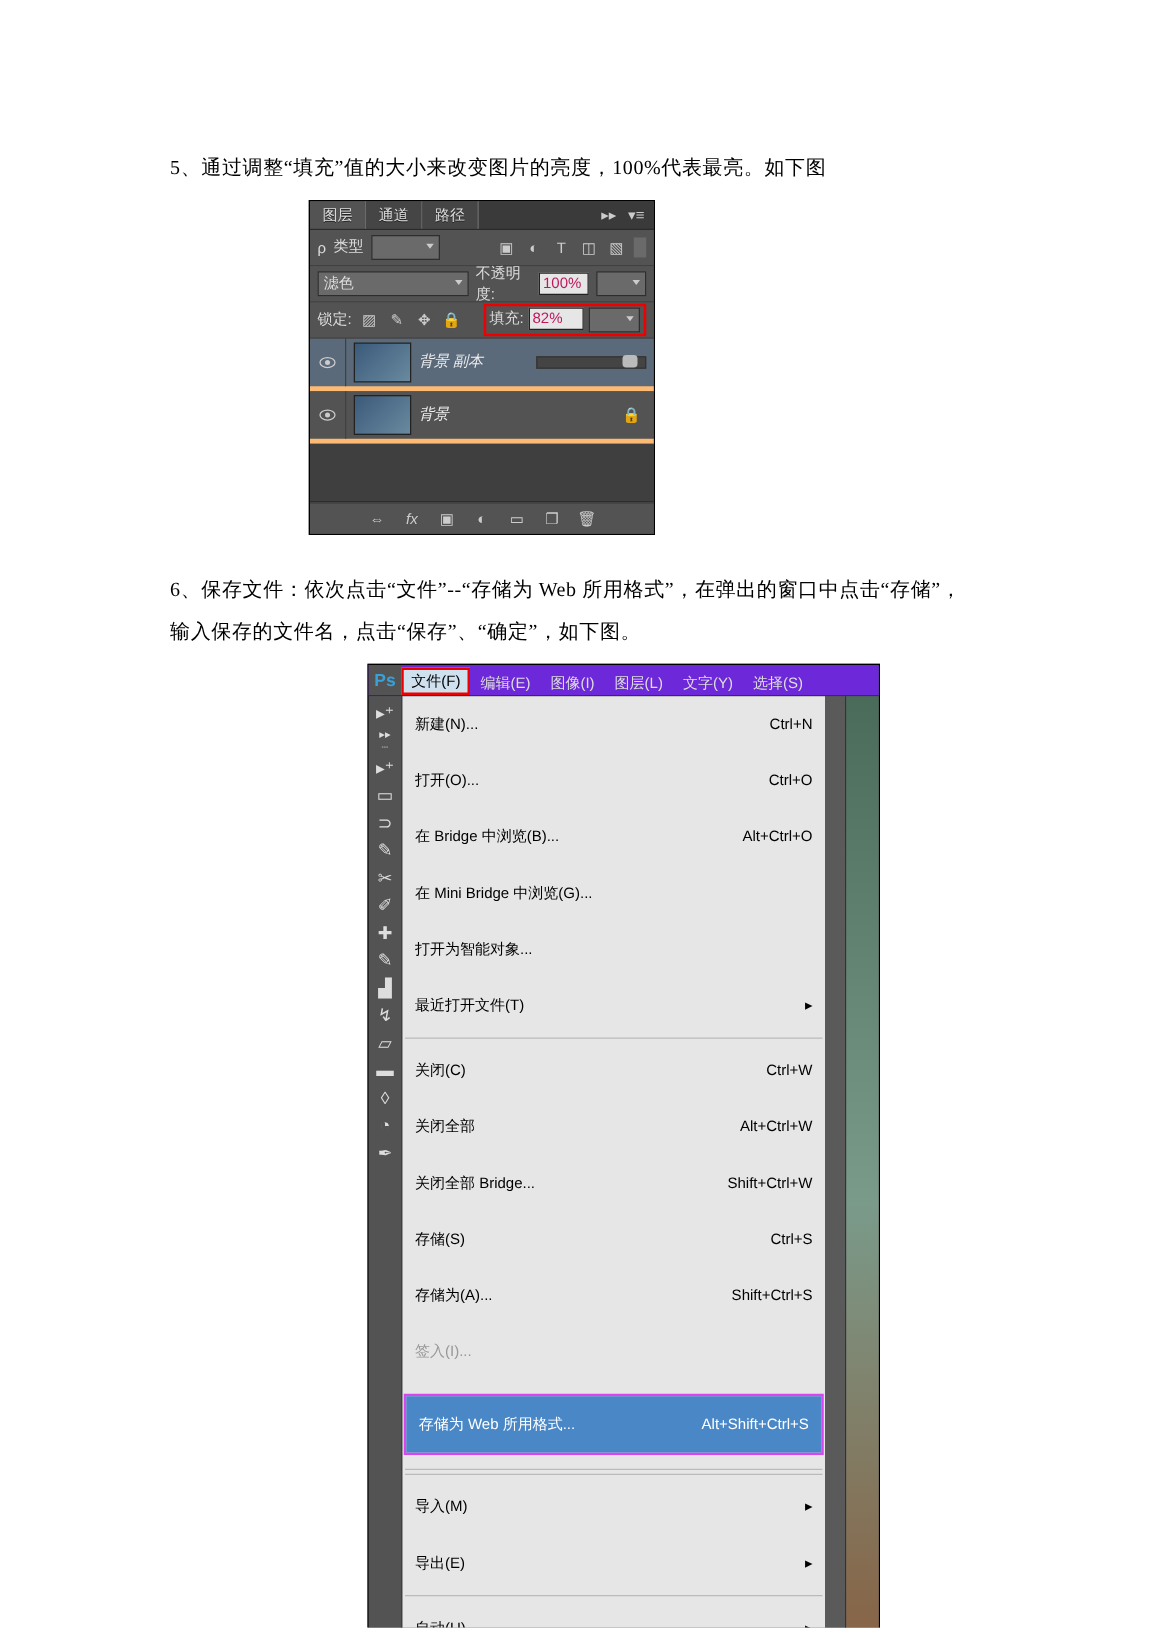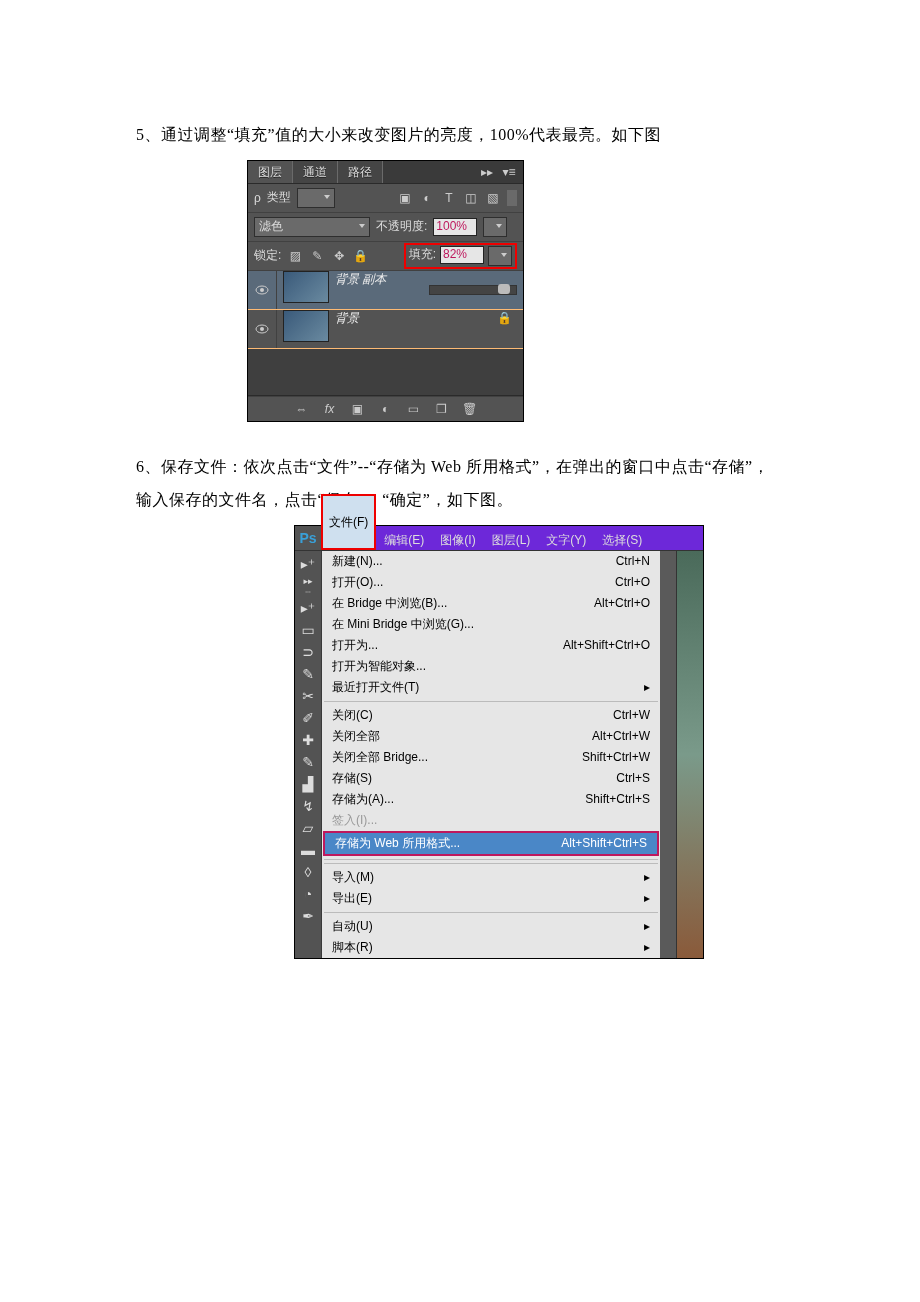"滤色" .lp-select { padding: 0 14px 0 4px -> 0 31px 0 4px }
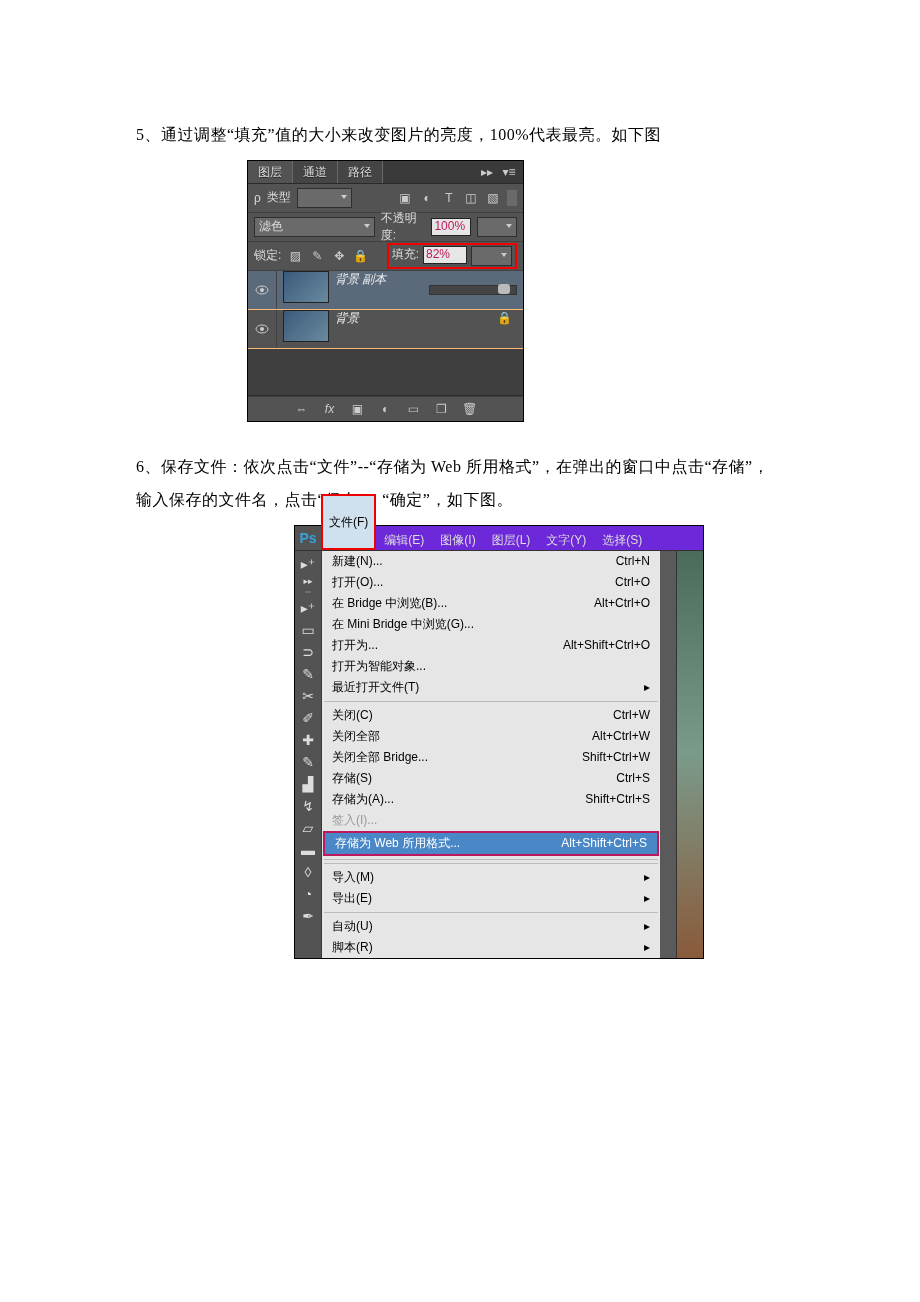"背景 副本" .lp-layer { align-items: none -> center; border-bottom: 1px solid #fdba74 -> 4px solid #fdba74 }
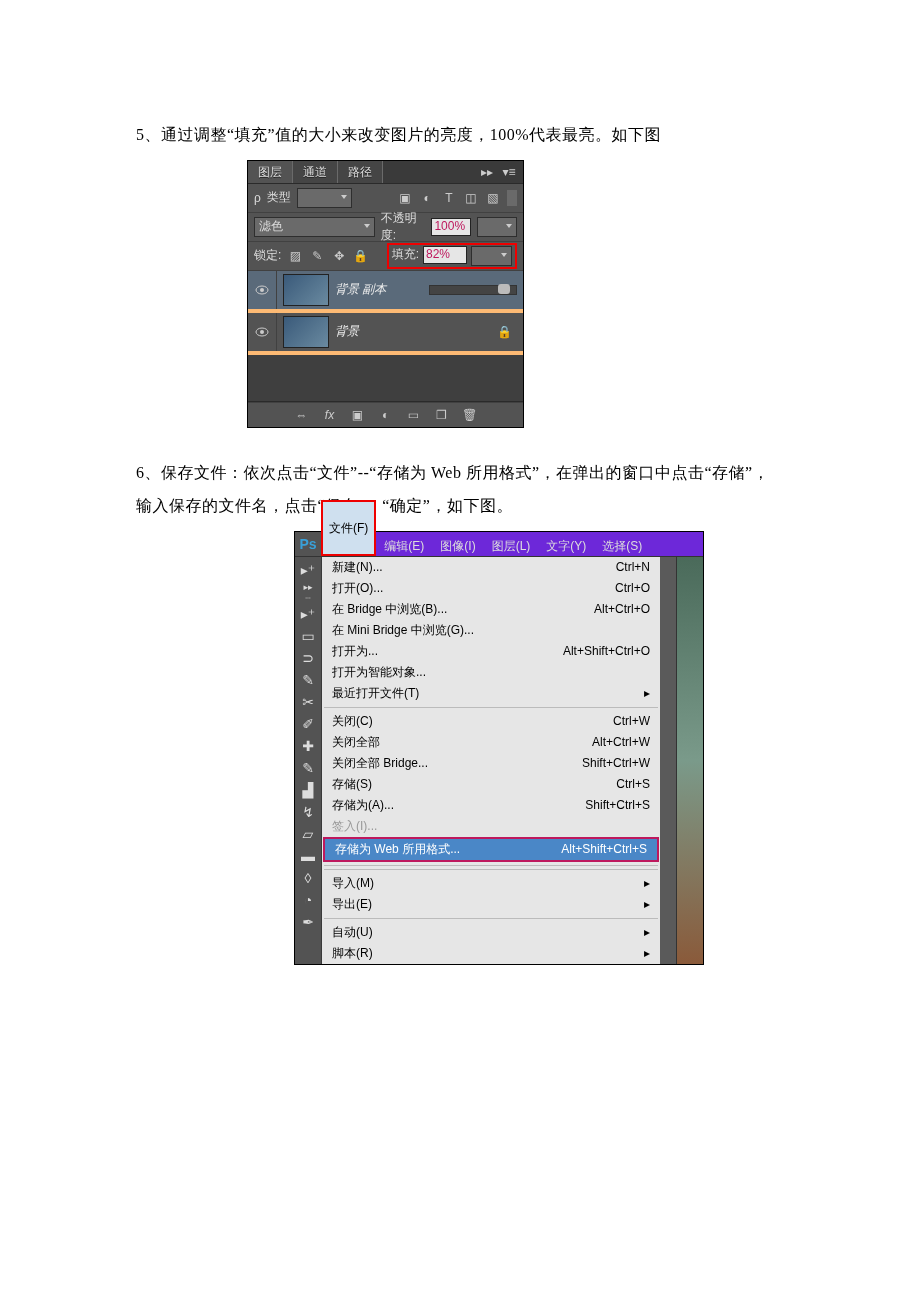"文件(F)" .ms-menu.active { padding: 17px 6px -> 0 6px }
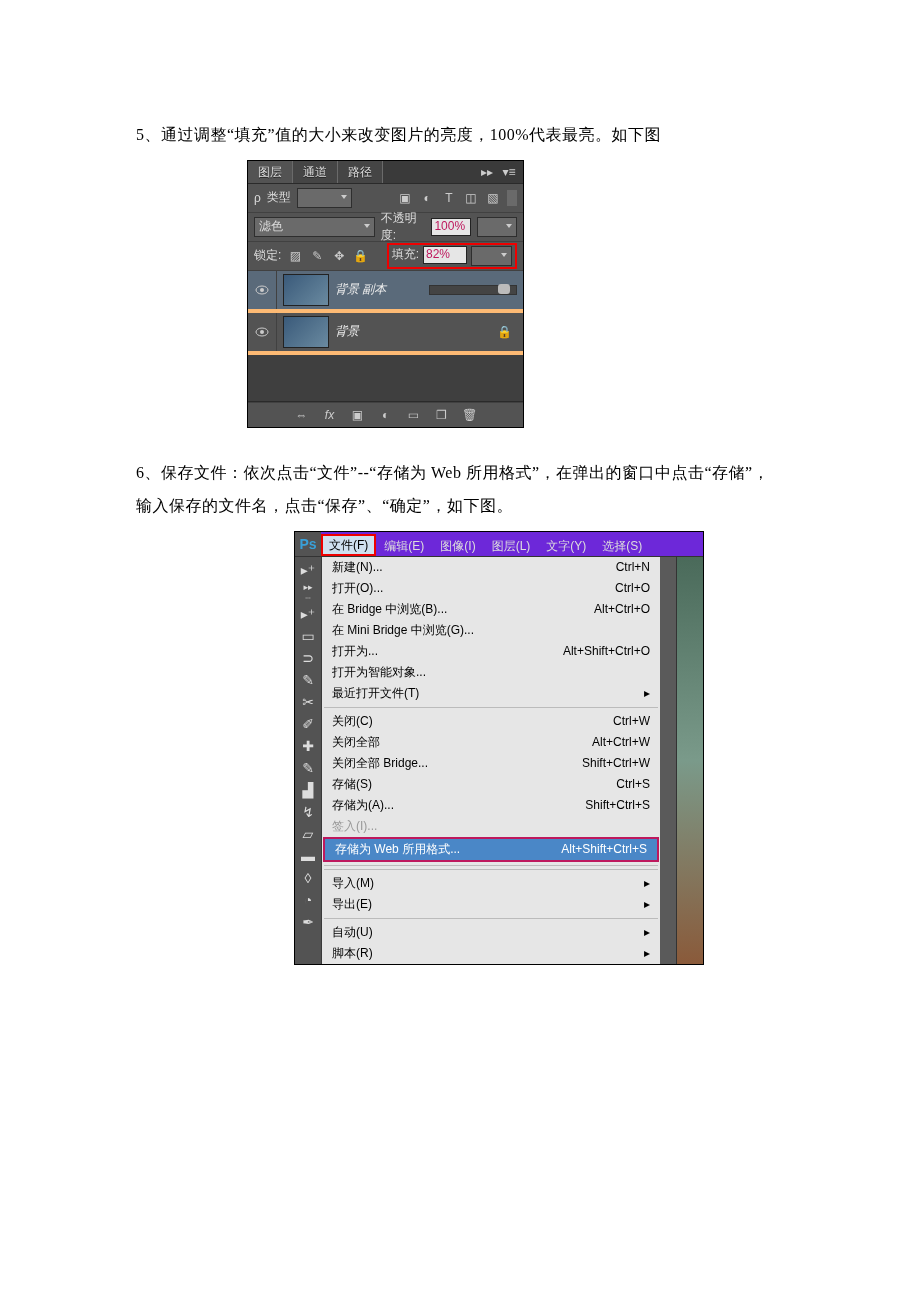"新建(N)..." .ms-item { padding: 0 10px -> 12px 10px }
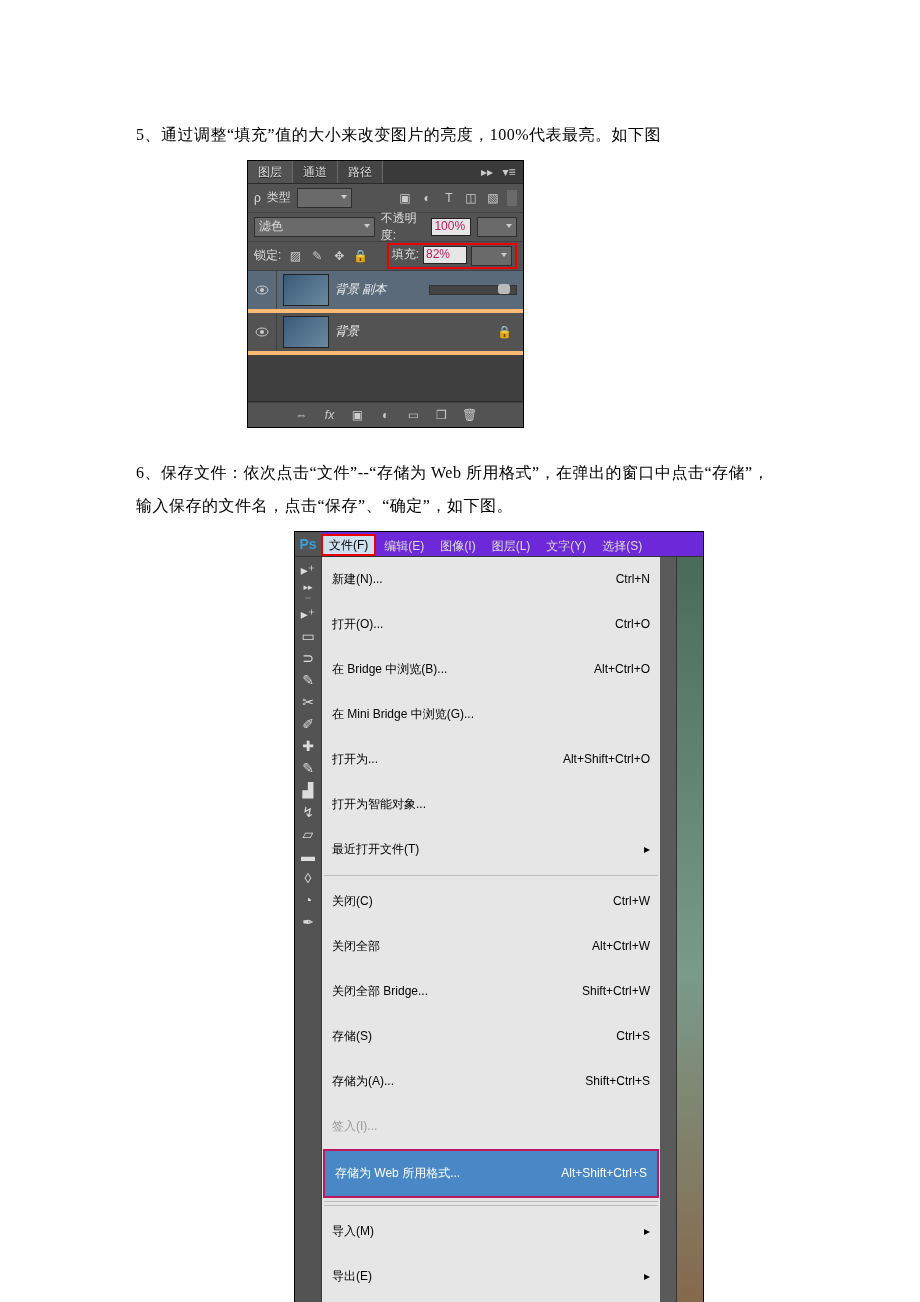"打开为..." div.ms-item { html: <div> <span>打开为...</span> <span>Alt+Shift+Ctrl+O</span> </div> -> none }
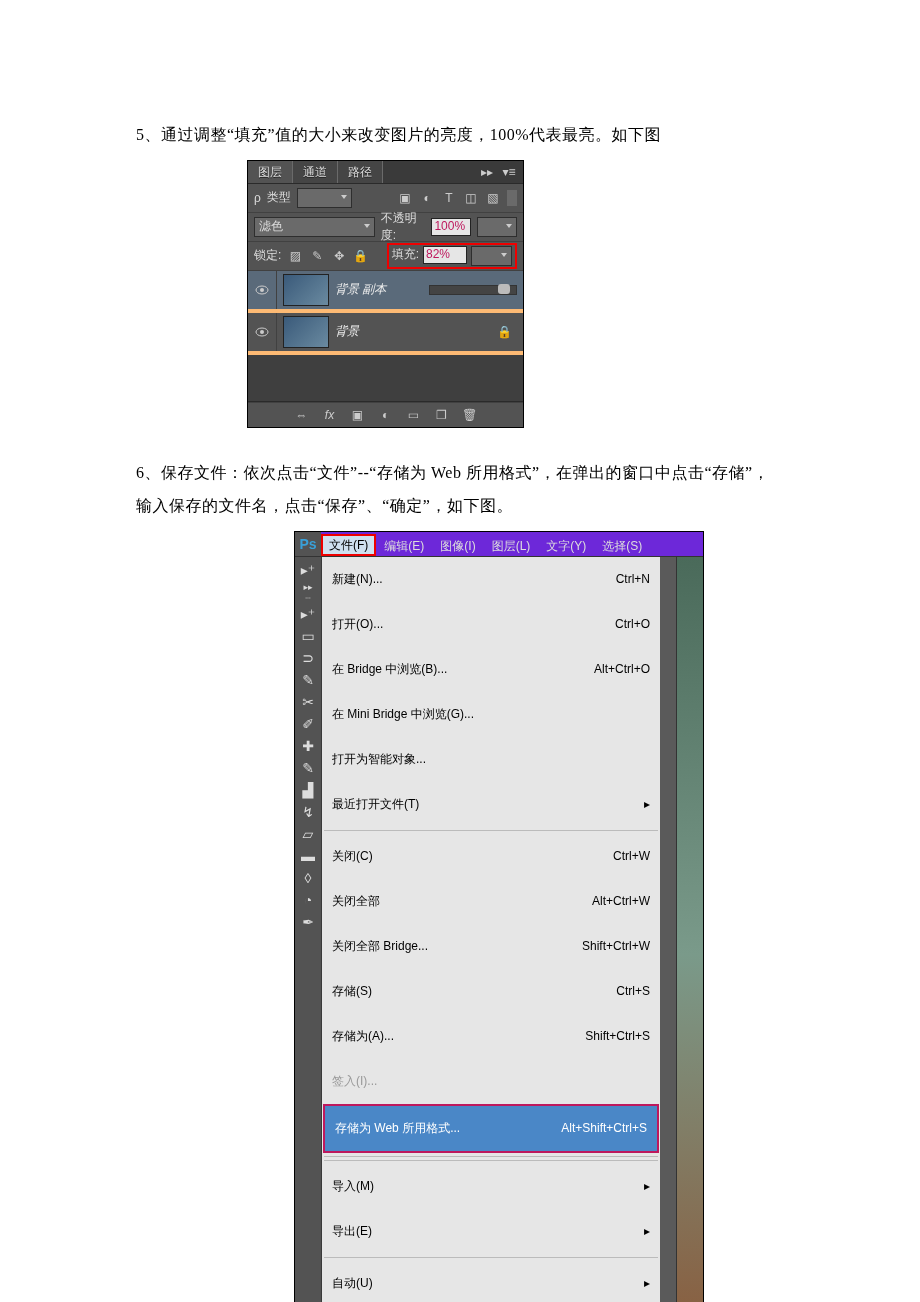"存储为 Web 所用格式..." .ms-wrap-hl { border: 2px solid #be185d -> 2px solid #d946ef; margin: 0 1px -> 11px 1px }
